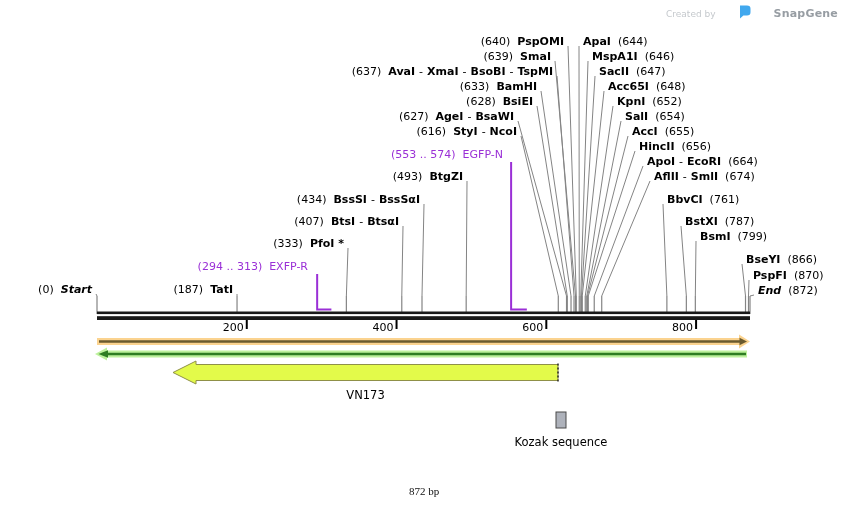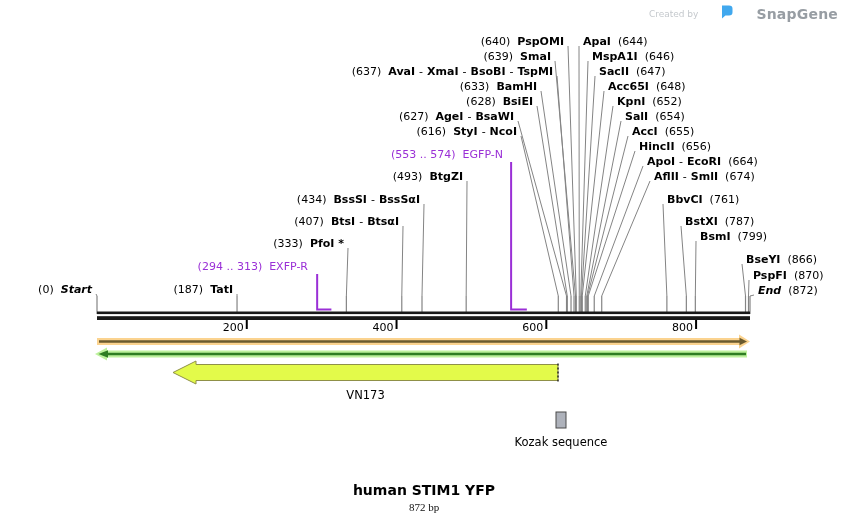"SnapGene" .credit .brand { font-size: 14px -> 11px }
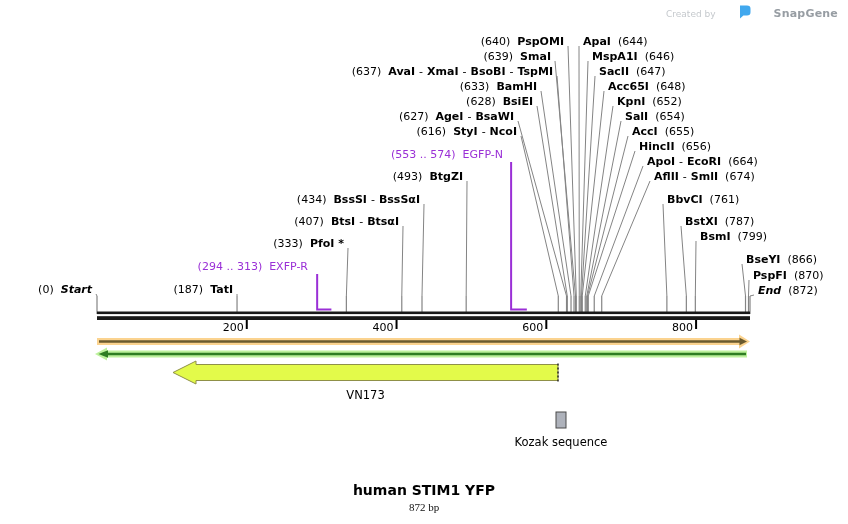"human STIM1 YFP" div.t1 { html: <div>human STIM1 YFP</div> -> none }
